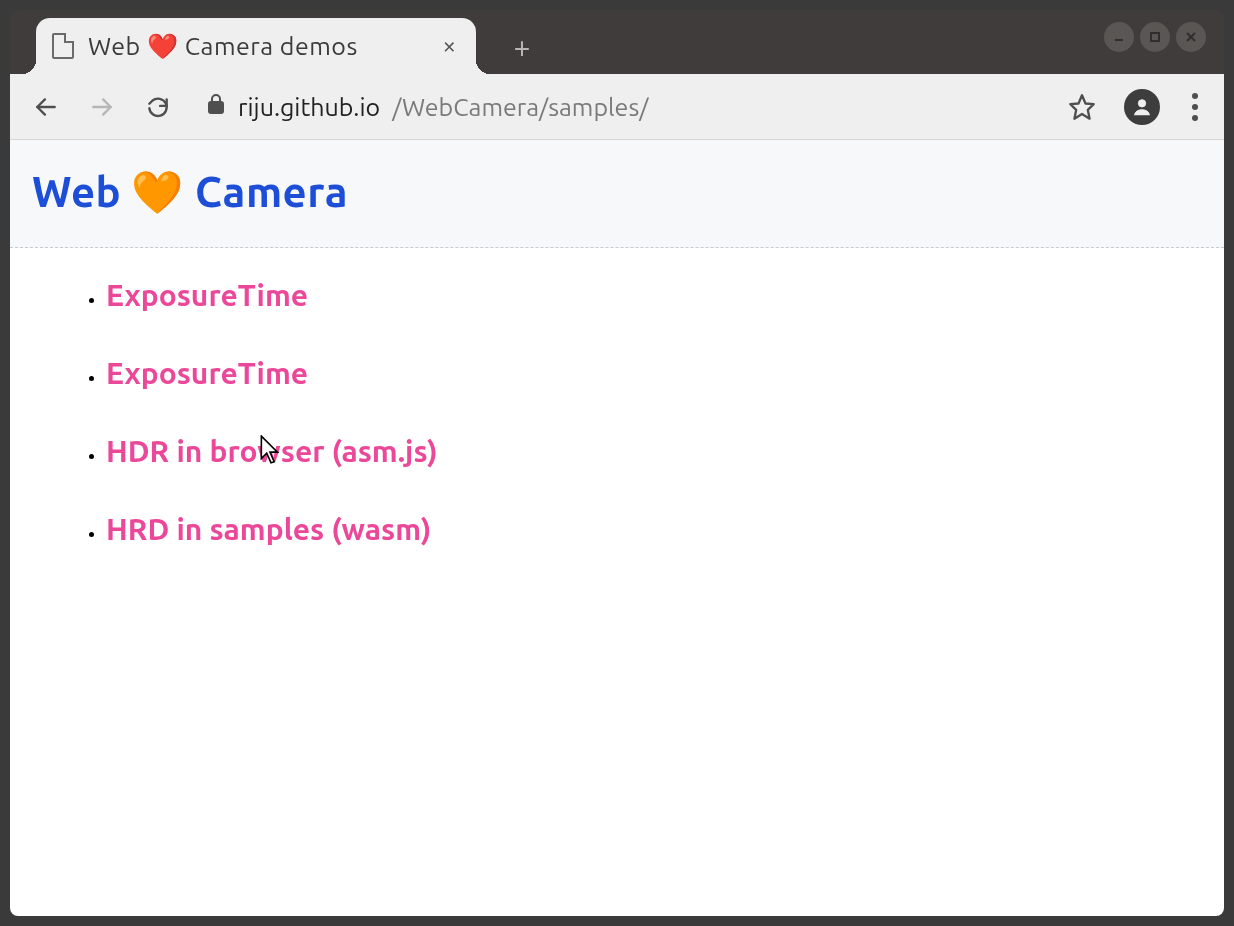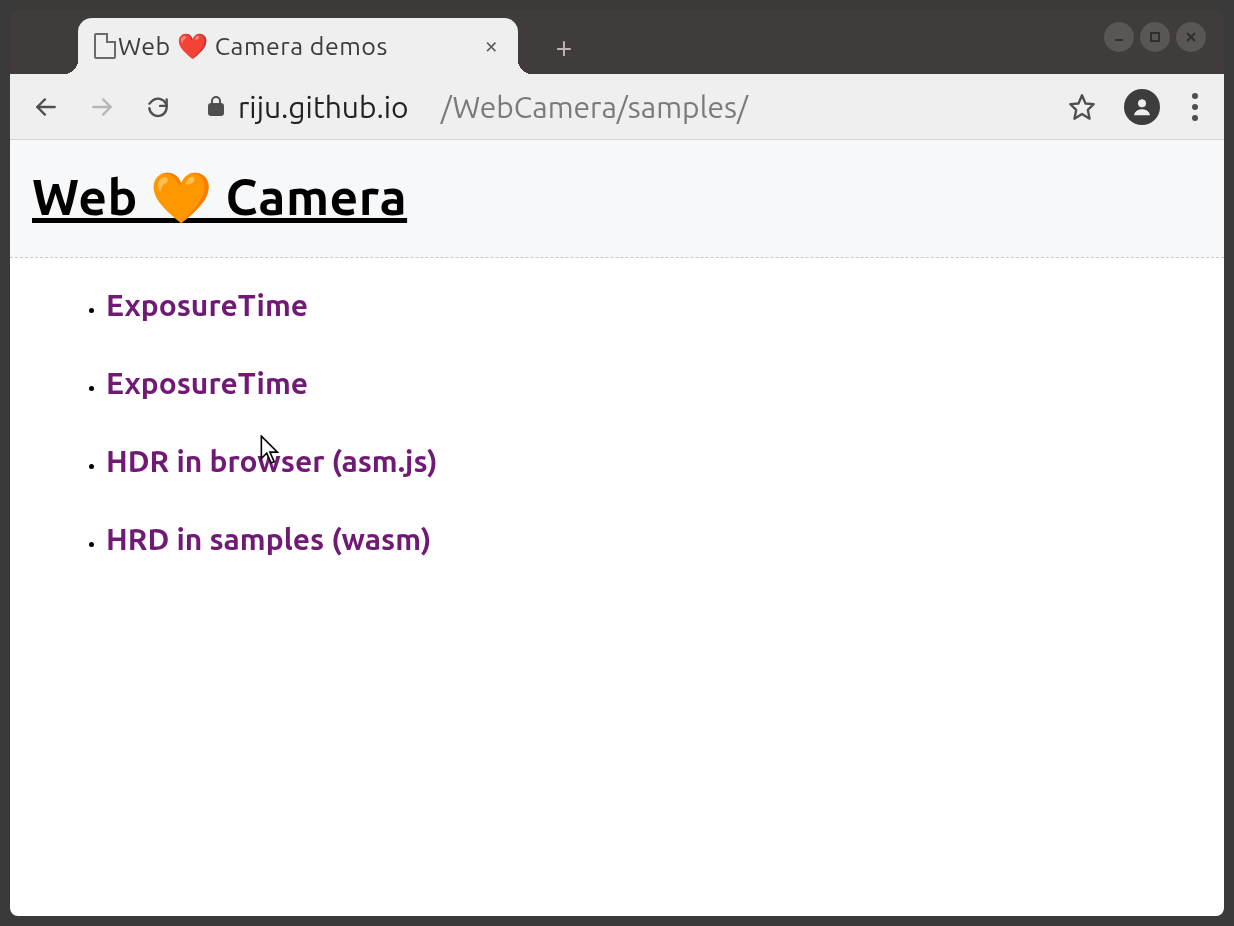"Web ❤️ Camera demos" .tab { gap: 2px -> 14px; margin-left: 42px -> none }
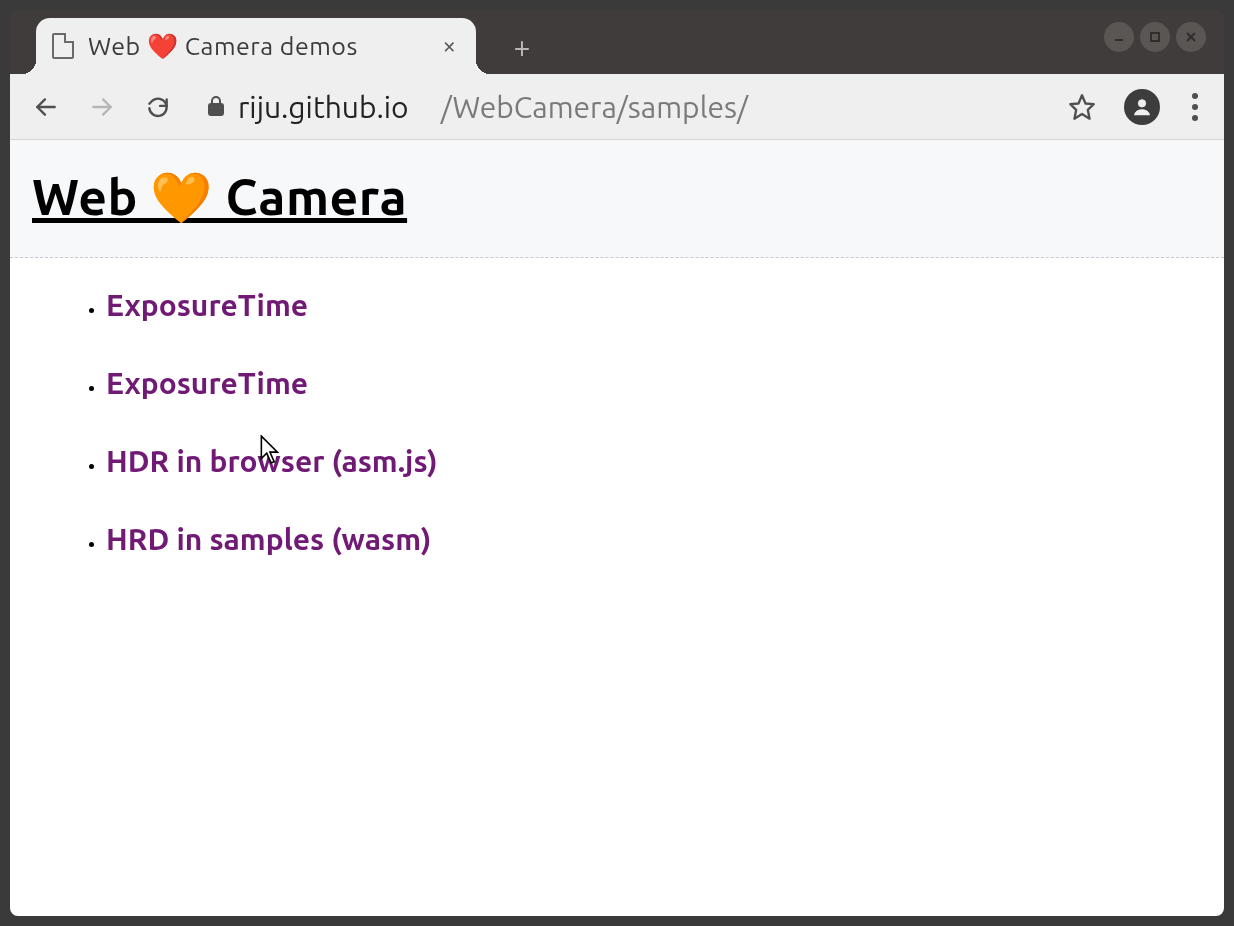"riju.github.io" .addr { font-size: 30px -> 25px }
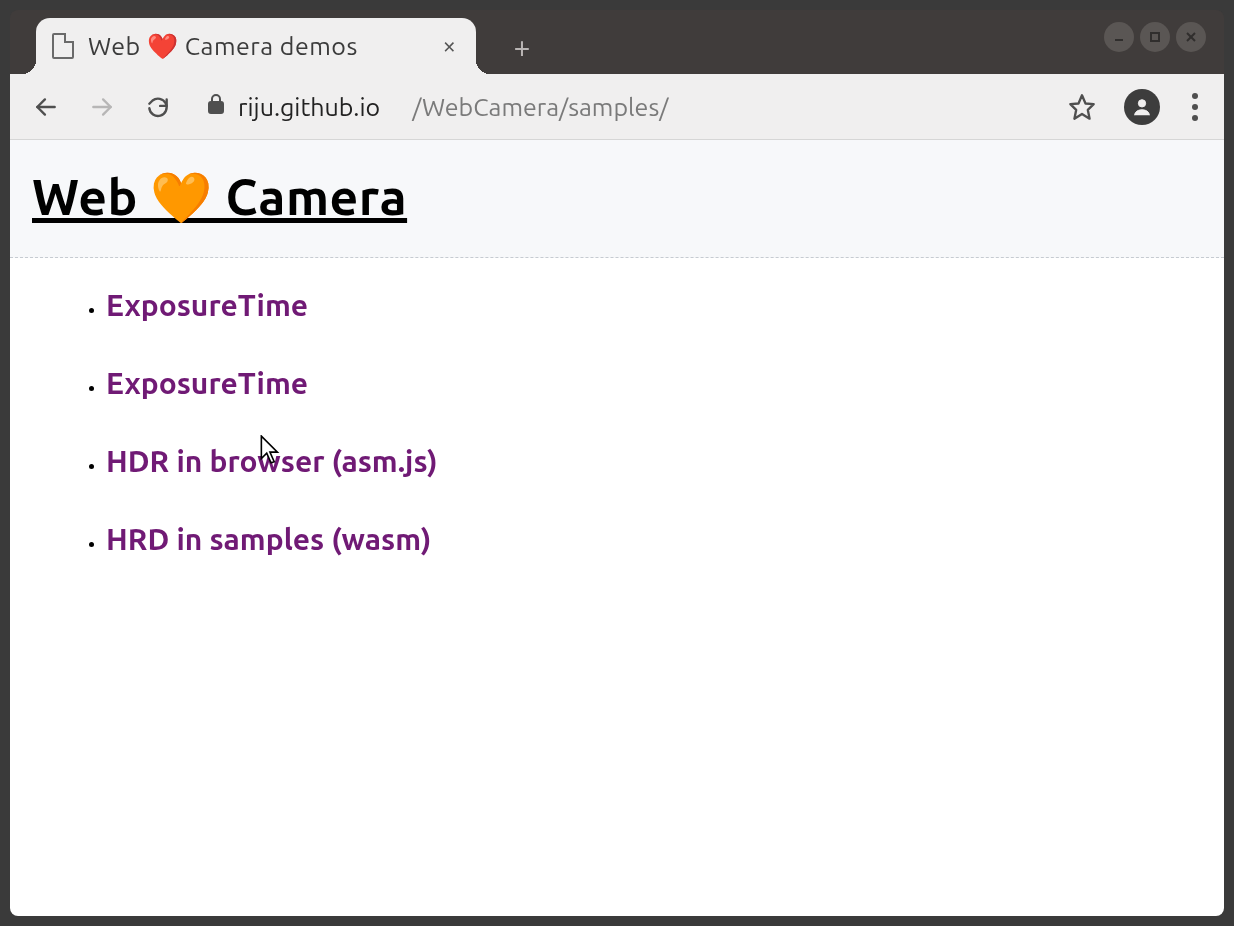"/WebCamera/samples/" .url-path { margin-left: 20px -> none }
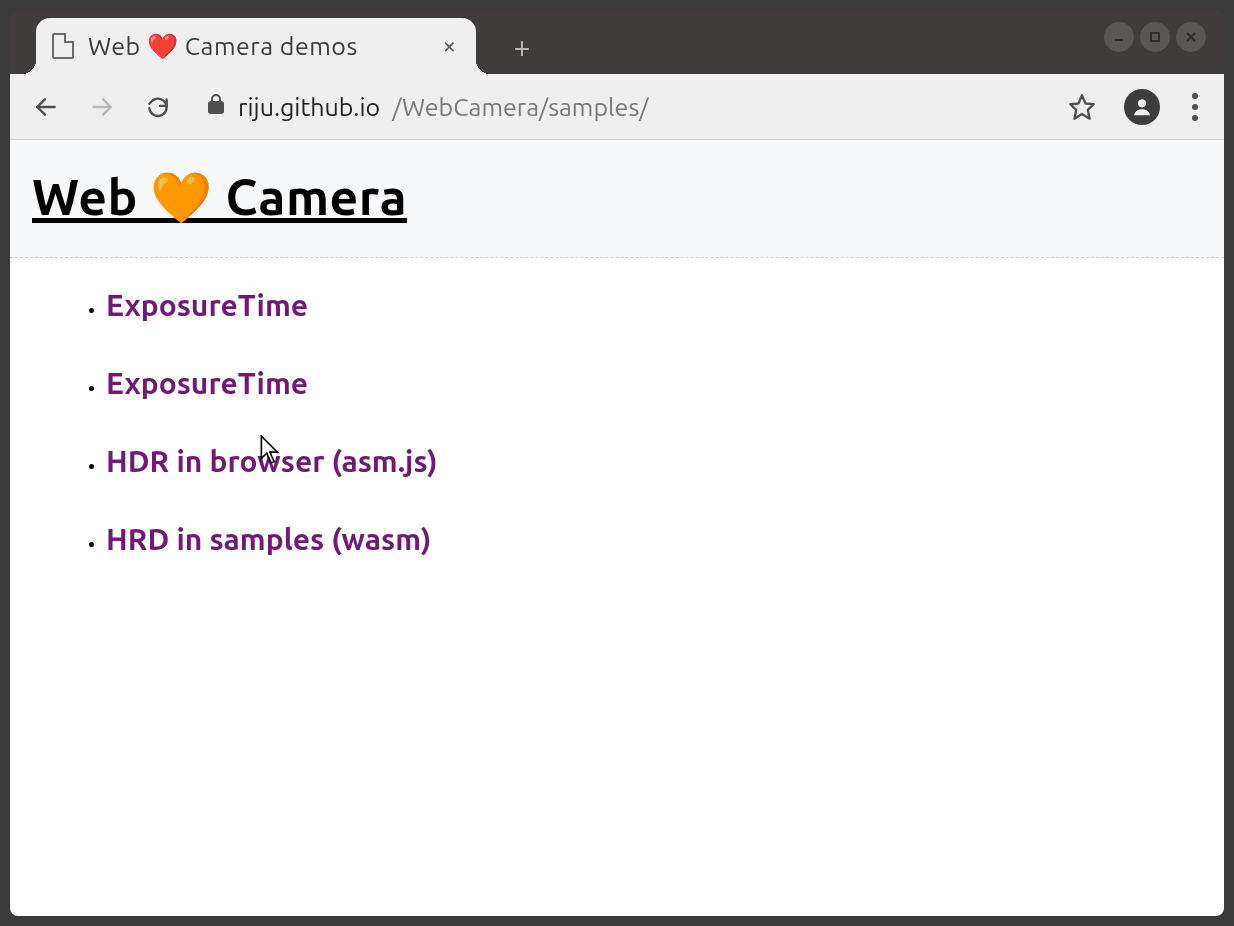"Web 🧡 Camera" .page-header h1 { color: #000000 -> #1d4ed8; font-size: 50px -> 42px; text-decoration: underline -> none }
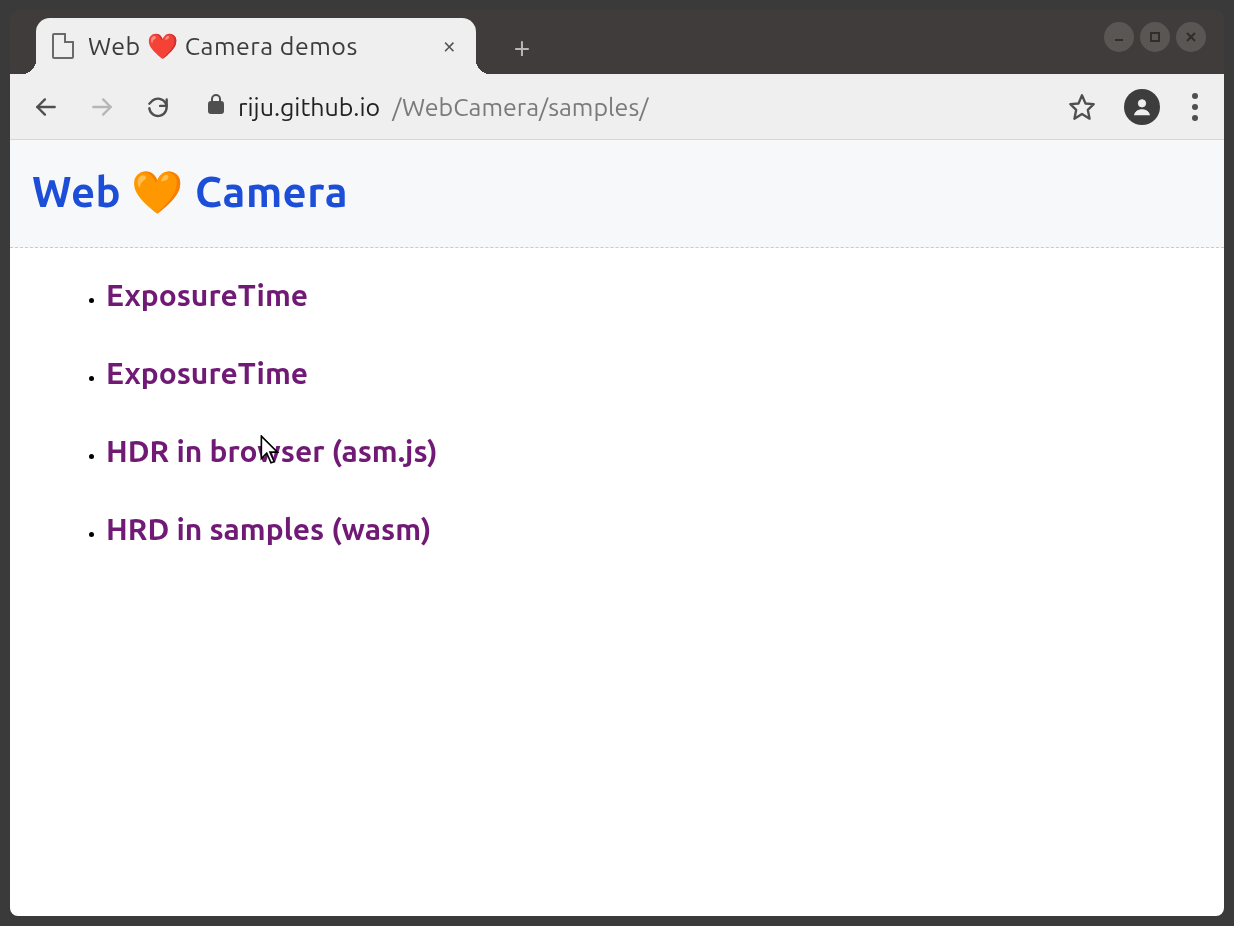"ExposureTime" .page-body a { color: #701a75 -> #ec4899 }
